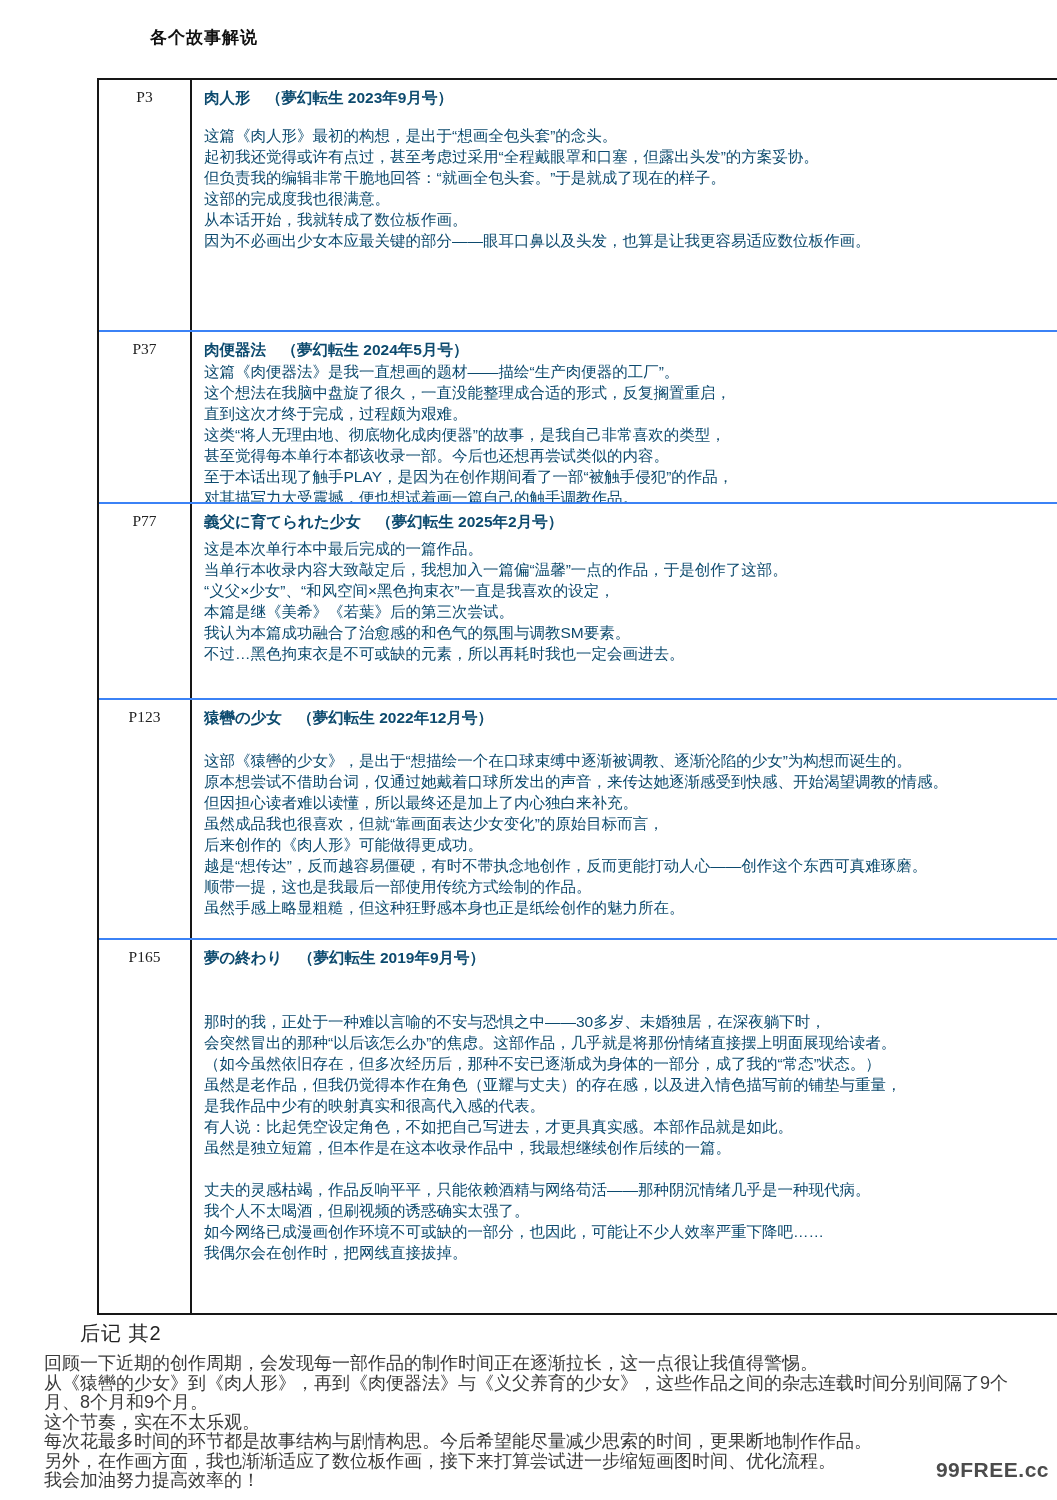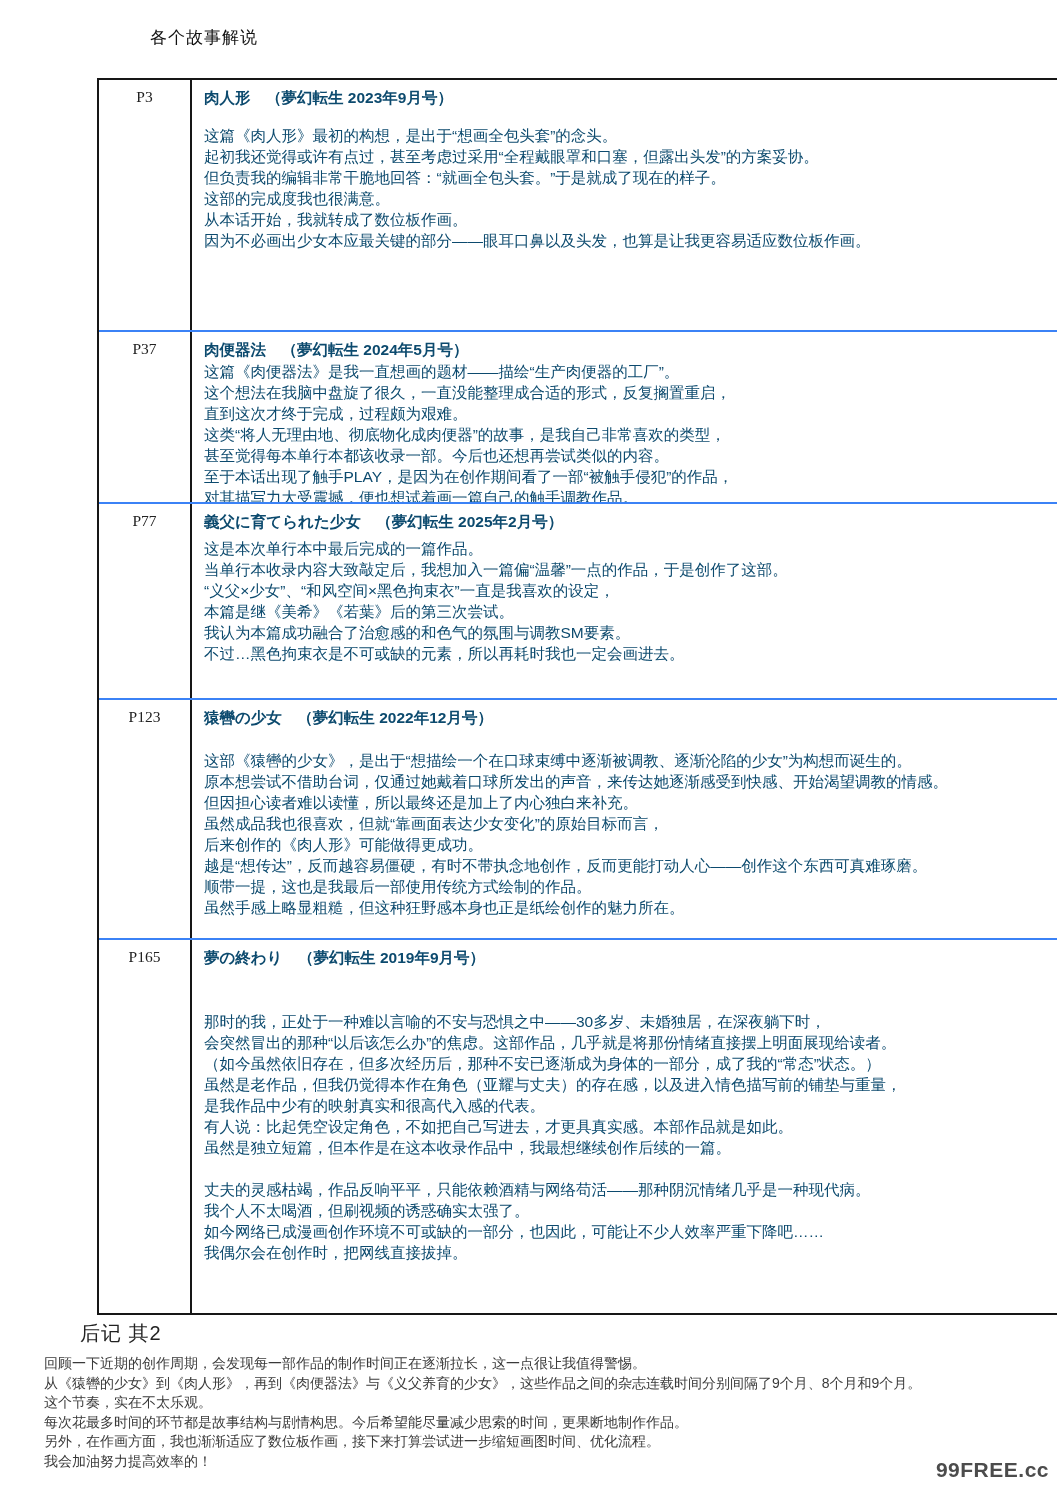"各个故事解说" .doc-title { font-weight: 400 -> 700 }
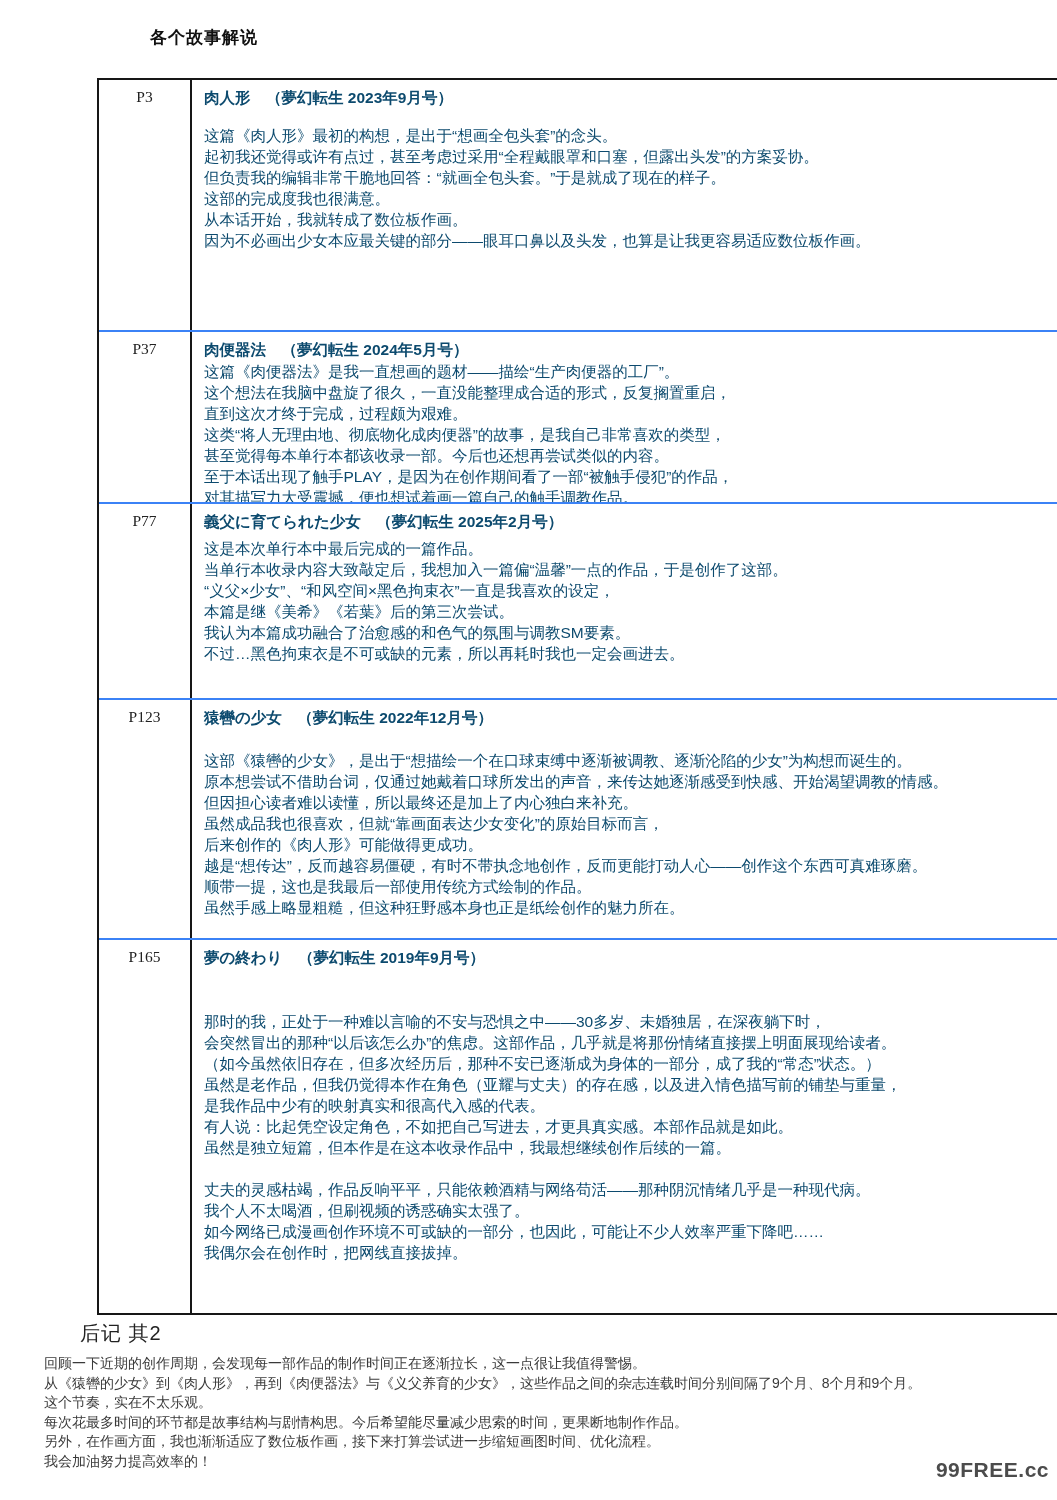"回顾一下近期的创作周期，会发现每一部作品的制作时间正在逐渐拉长，这一点很让我值得" .afterword-body { font-size: 14px -> 18px }
